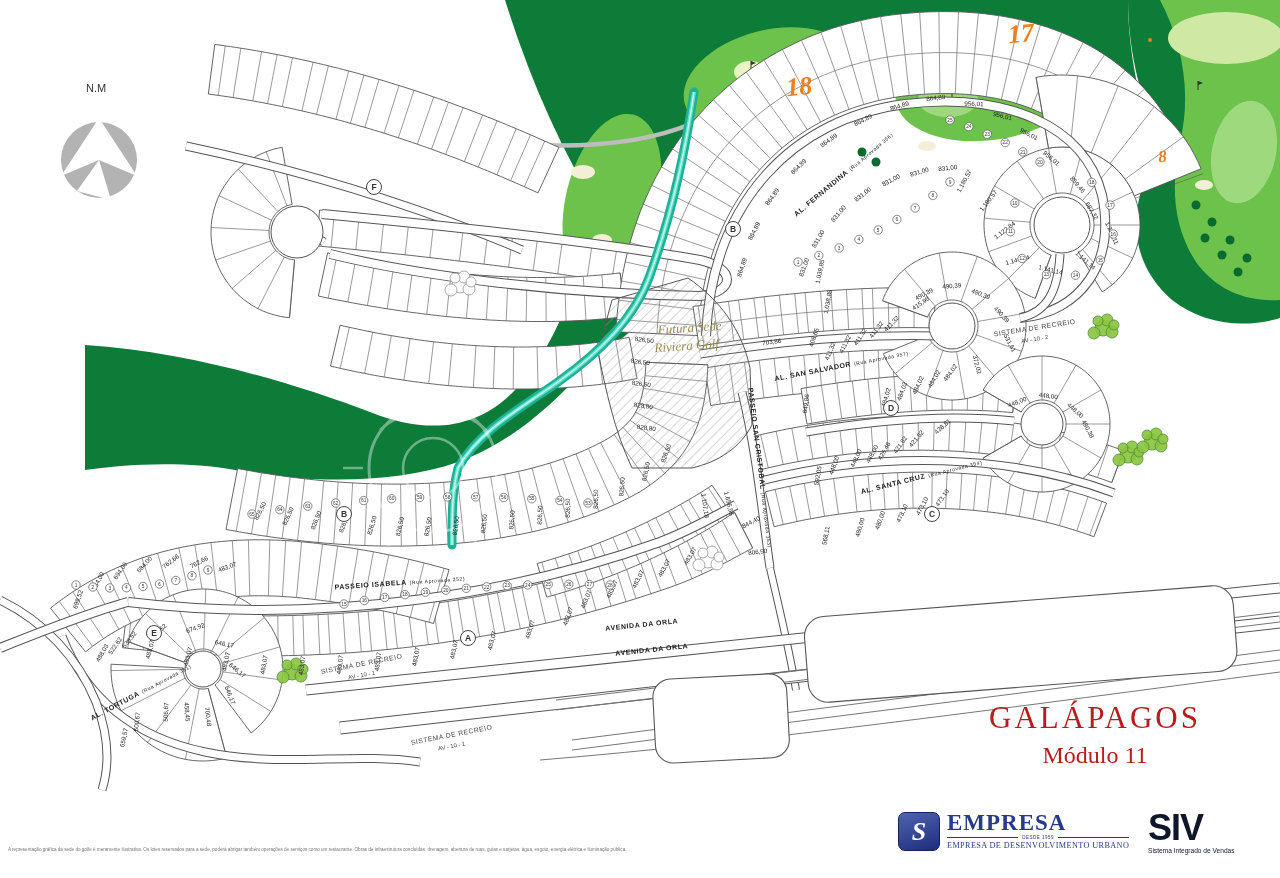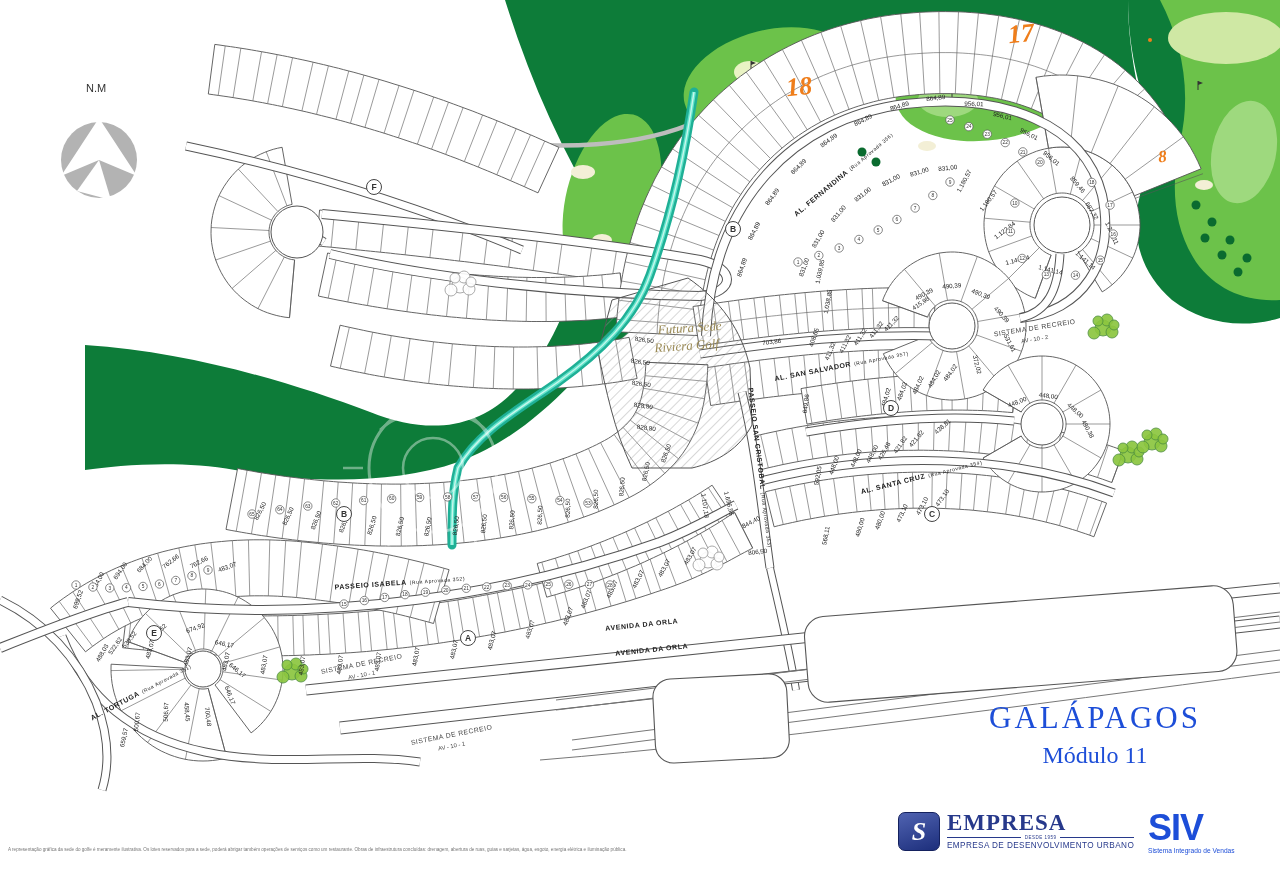"GALÁPAGOS" #title-block { color: #1d4ed8 -> #b91c1c }
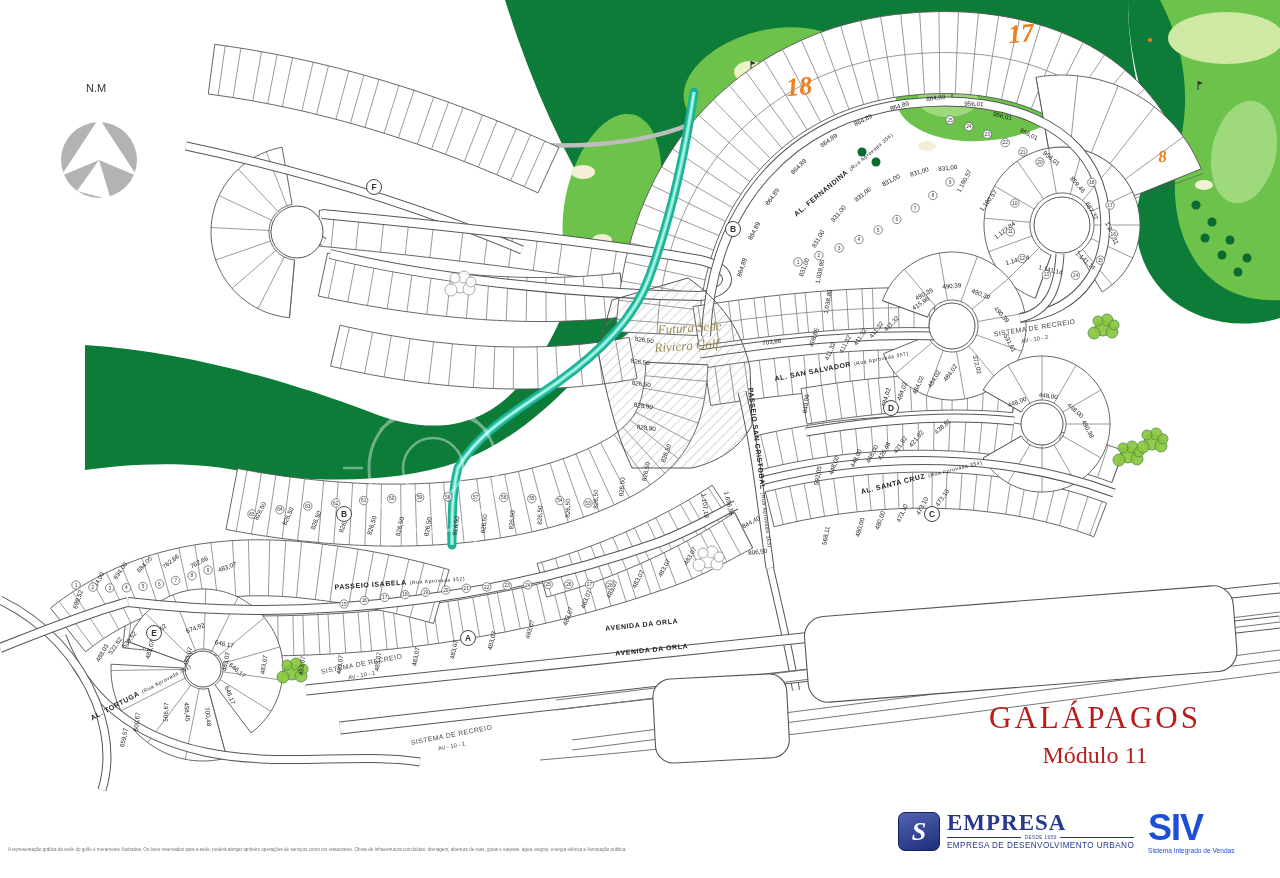"EMPRESA DE DESENVOLVIMENTO URBANO" #sobloco .tag { font-family: none -> Liberation Serif, serif }
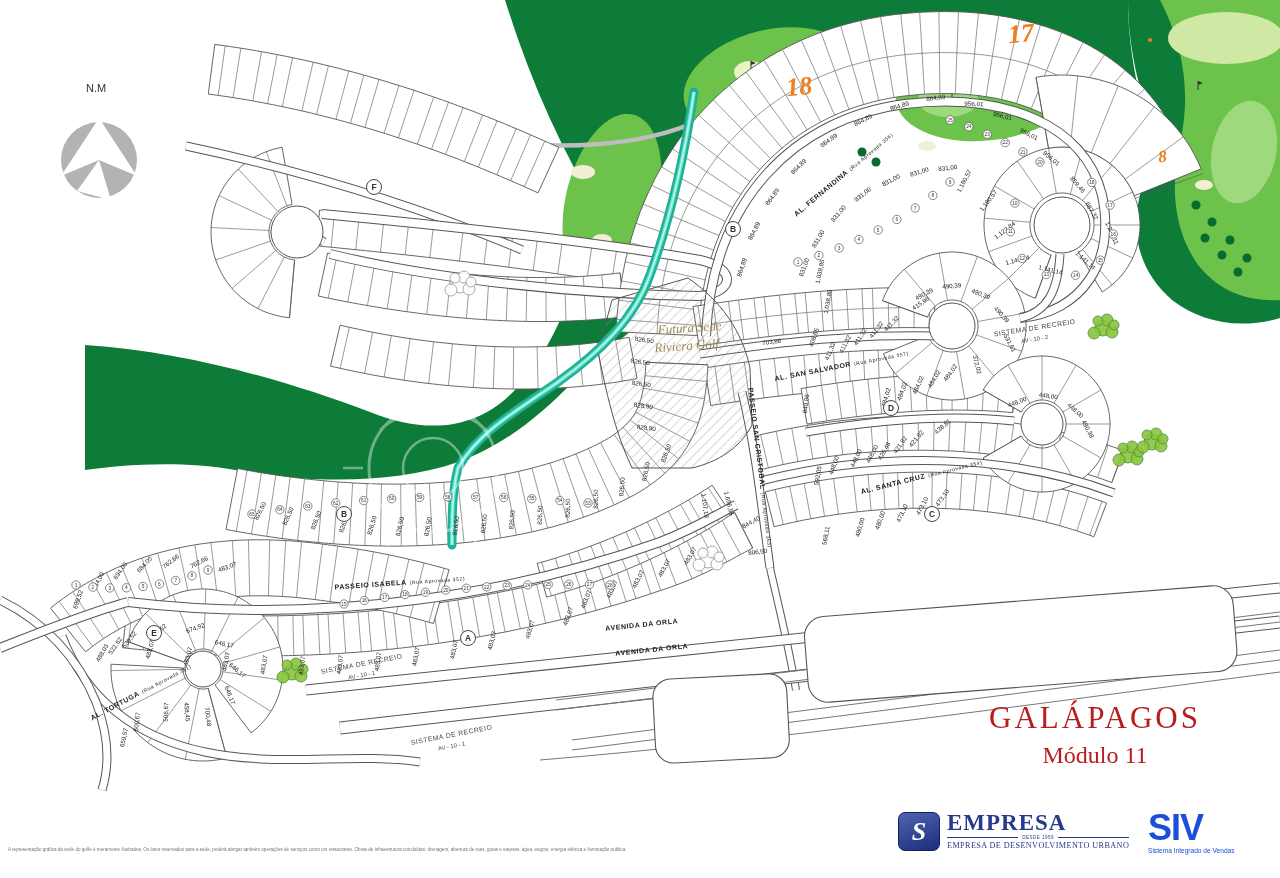"SIV" #siv { color: #1d4ed8 -> #0f172a }
